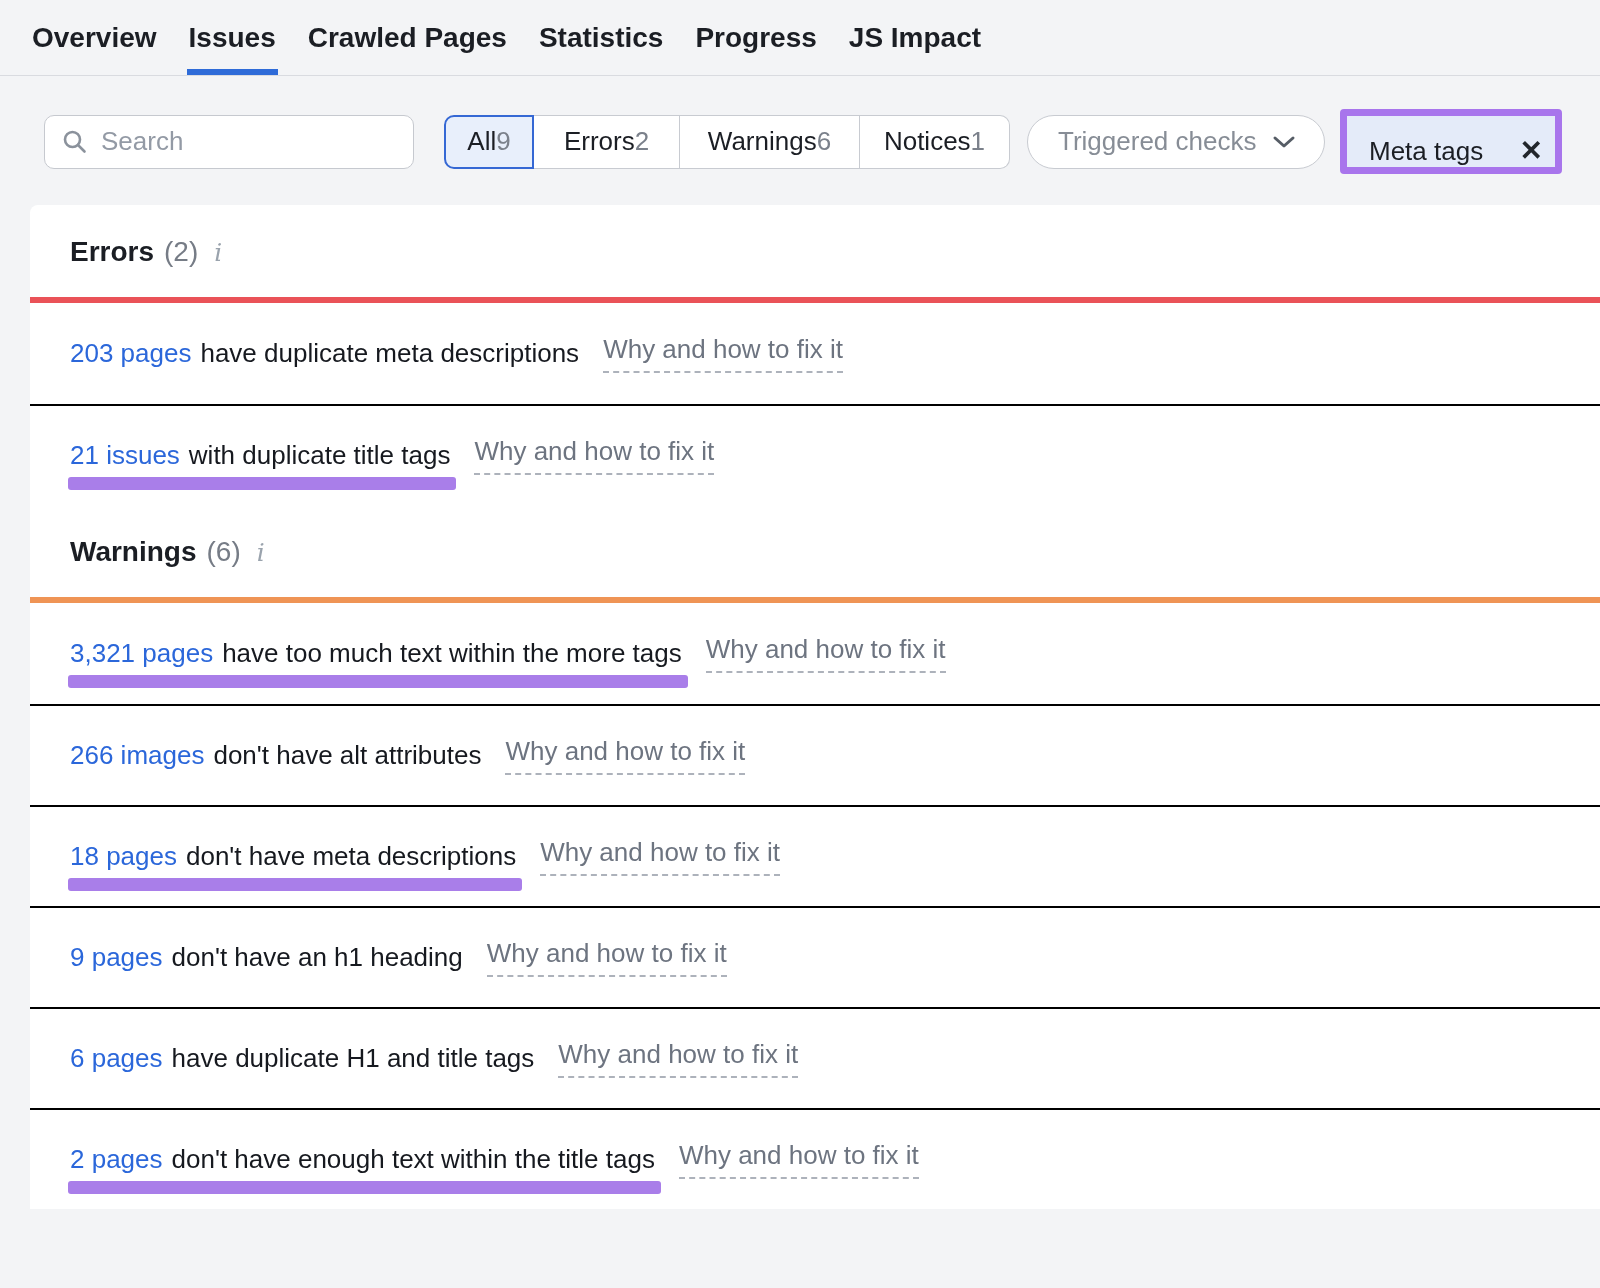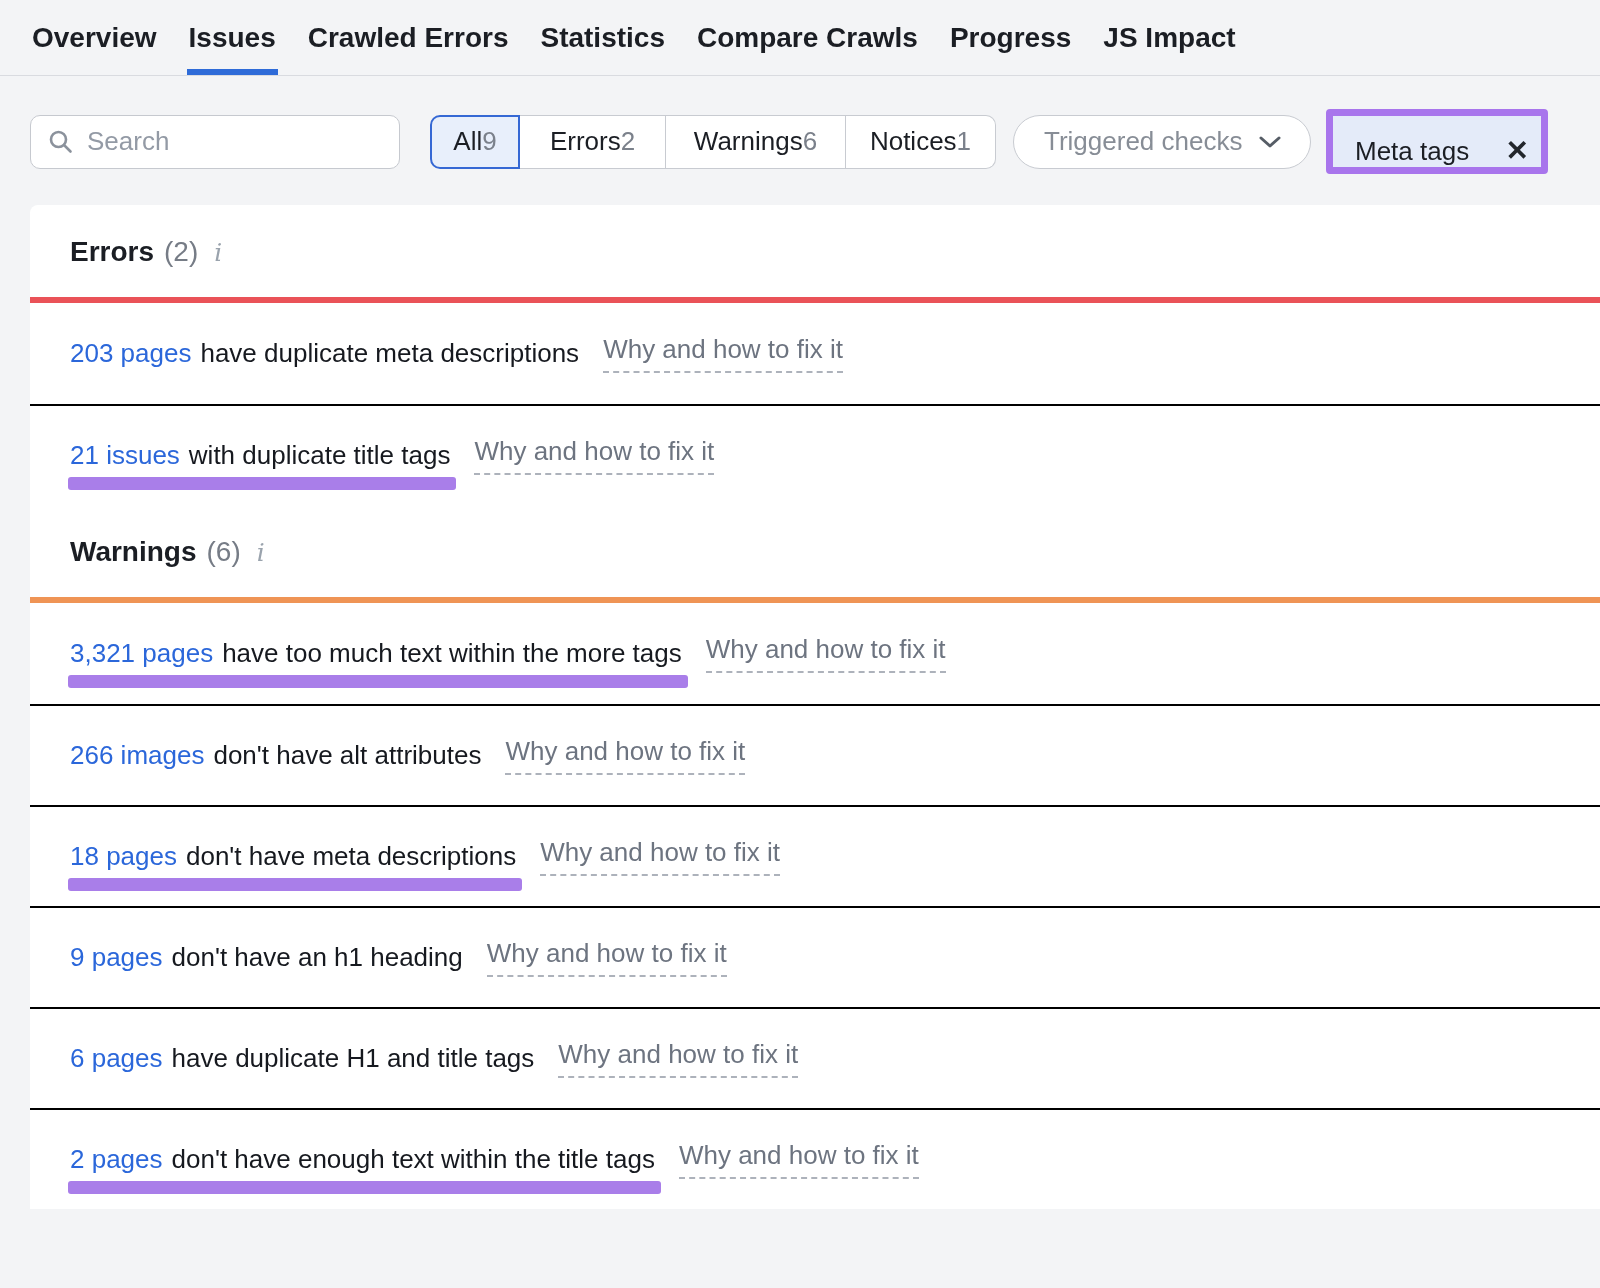"Crawled Errors" div.tab { text: Errors -> Pages }
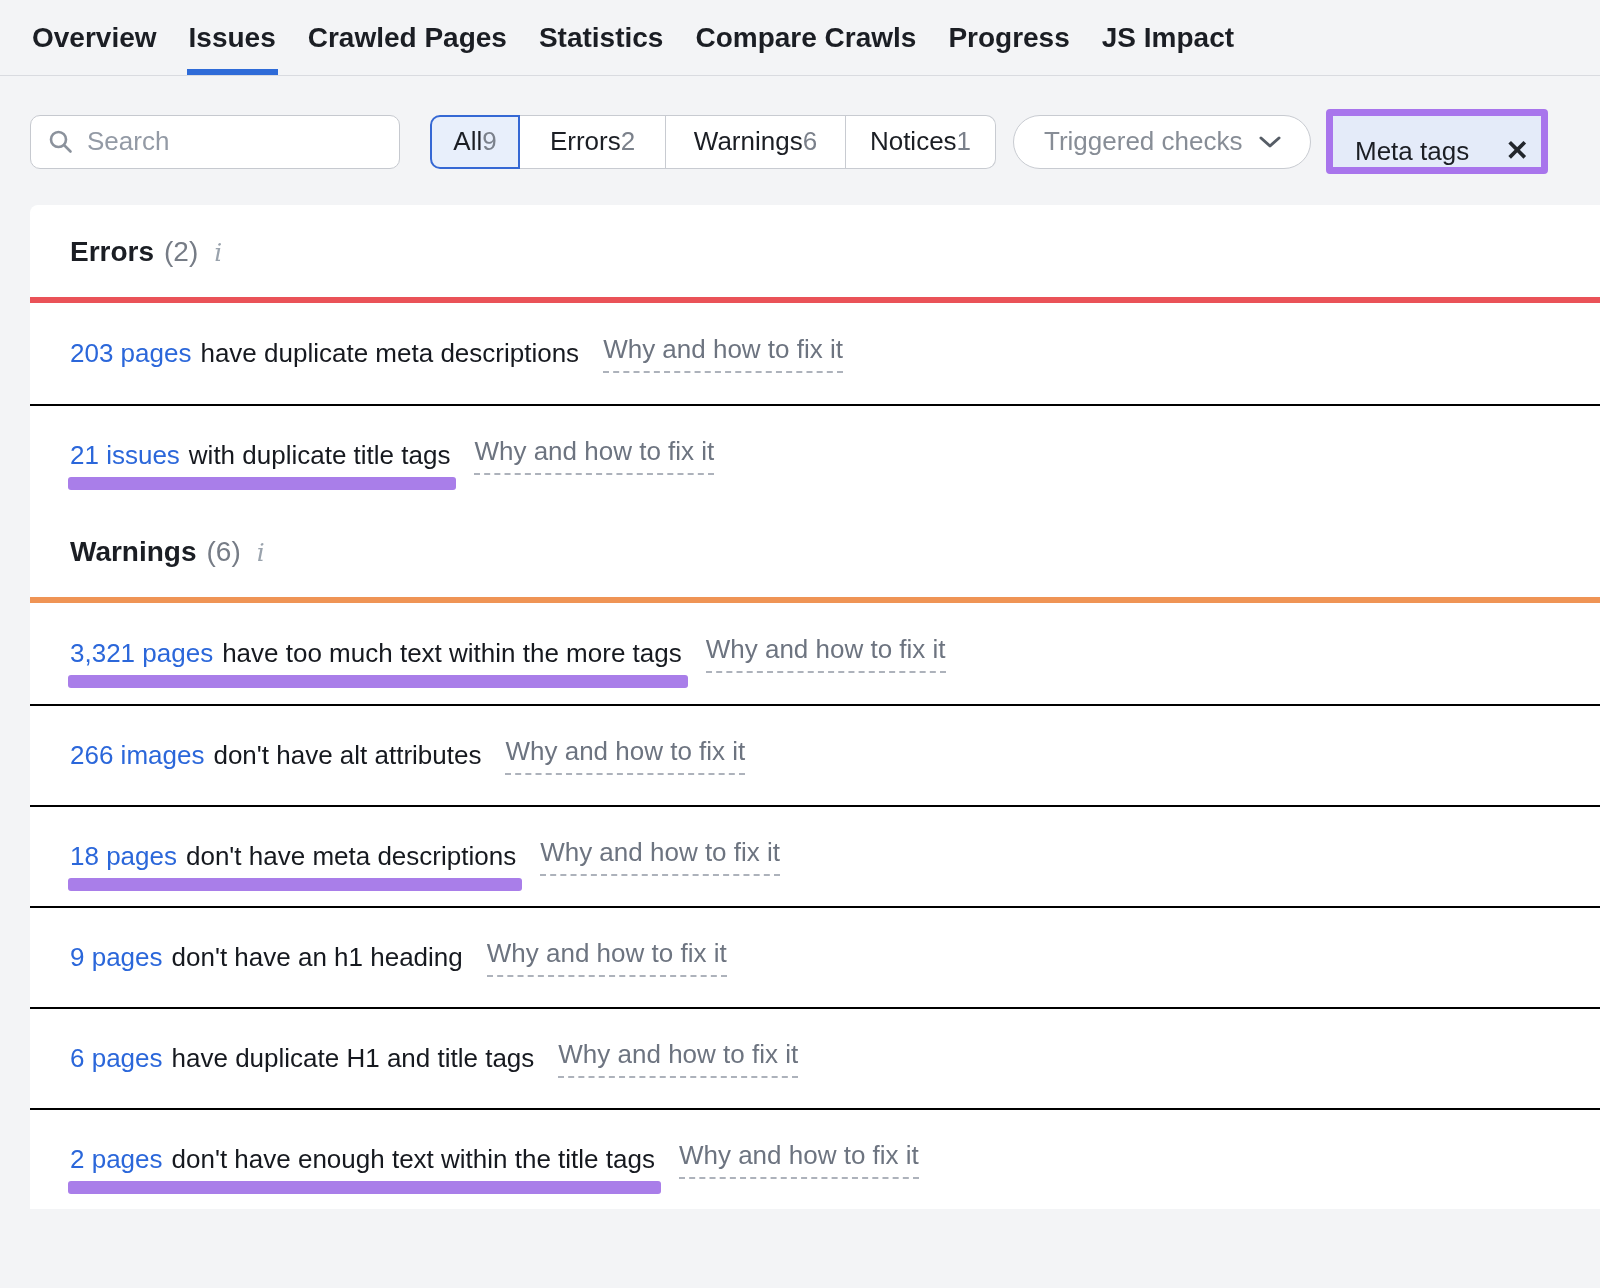"Compare Crawls" div.tab { html: <div>Compare Crawls</div> -> none }
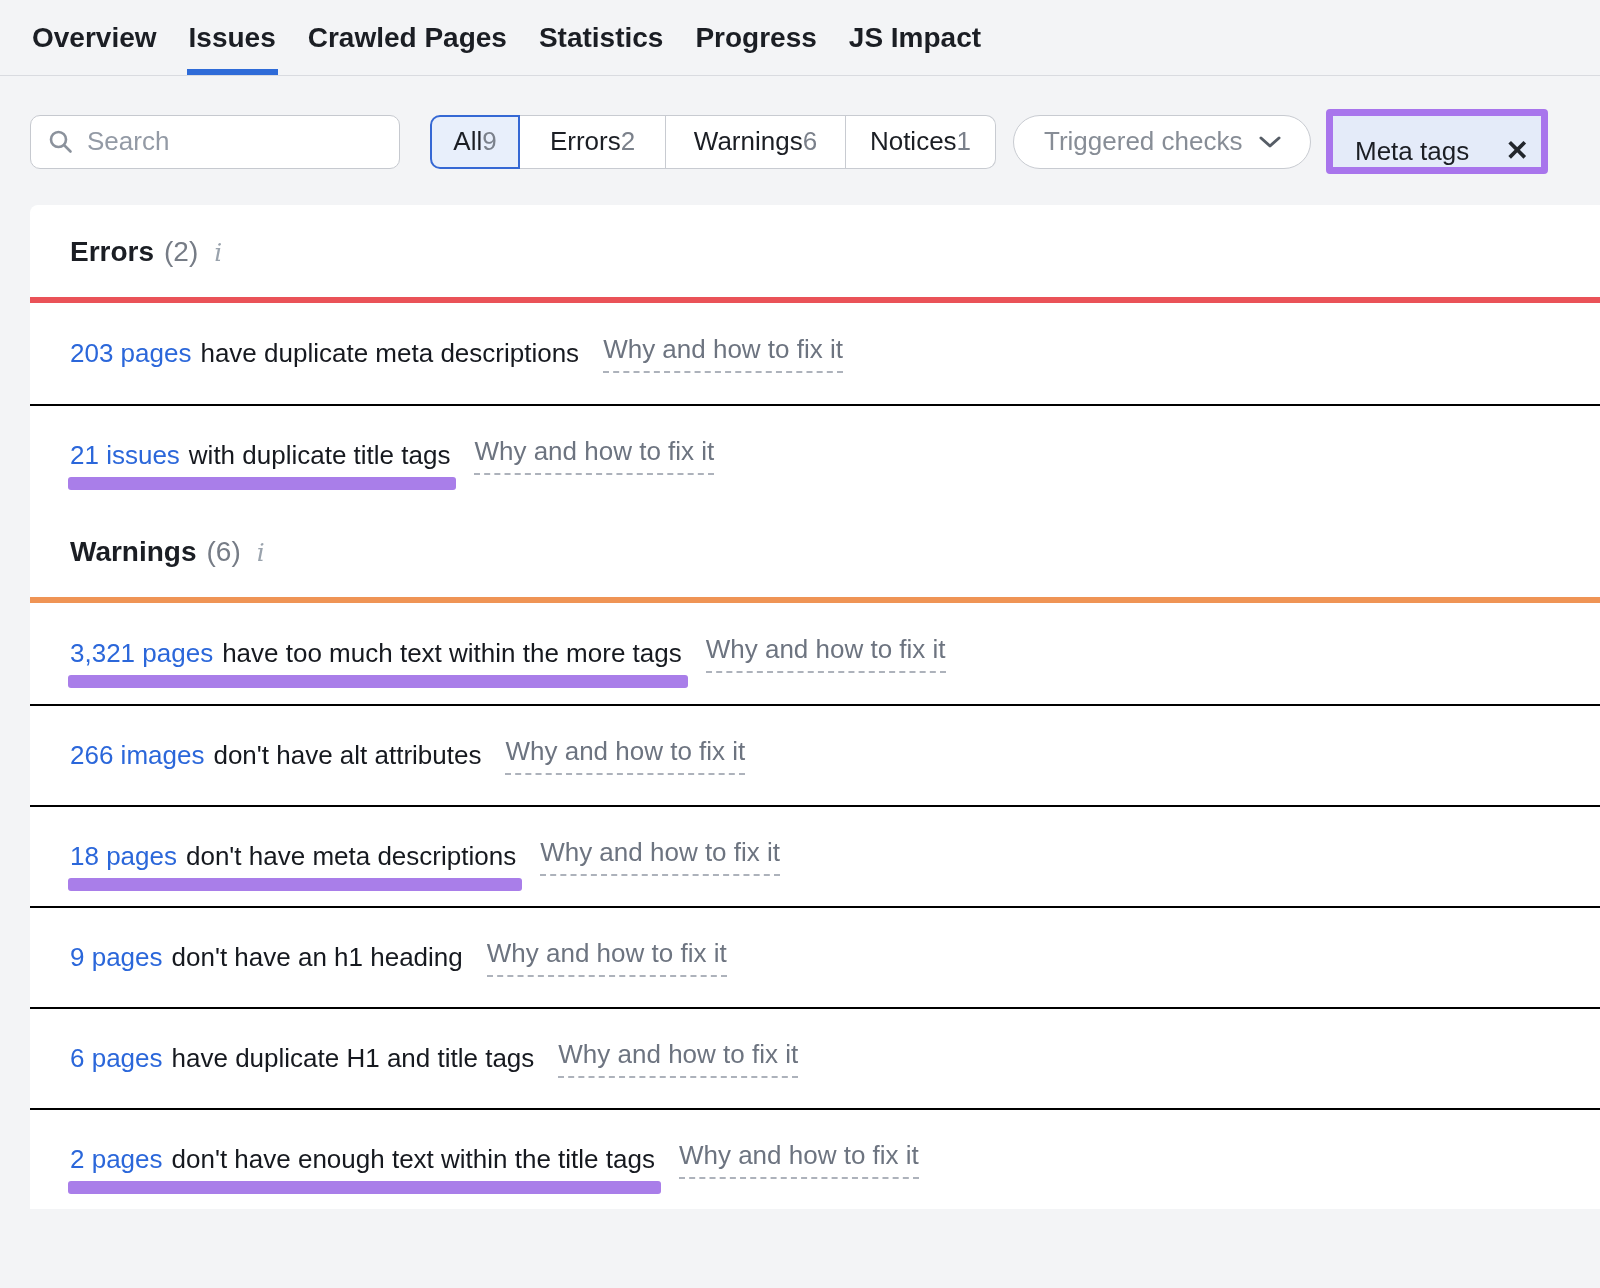"Search" .toolbar { margin: 33px 0 0 30px -> 33px 0 0 44px }
